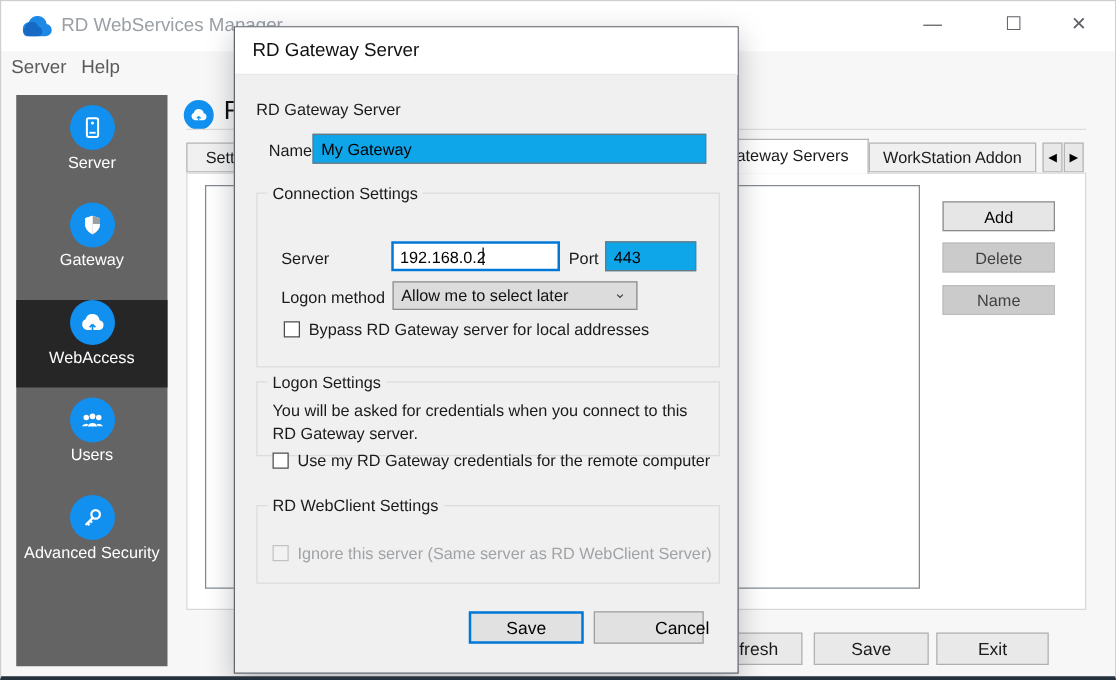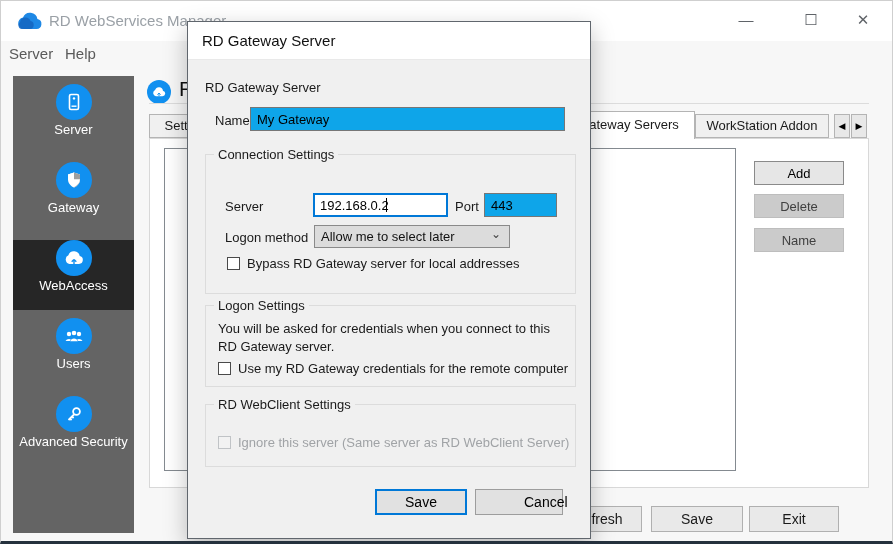"Logon Settings" .grp-logon { height: 82px -> 60px }
